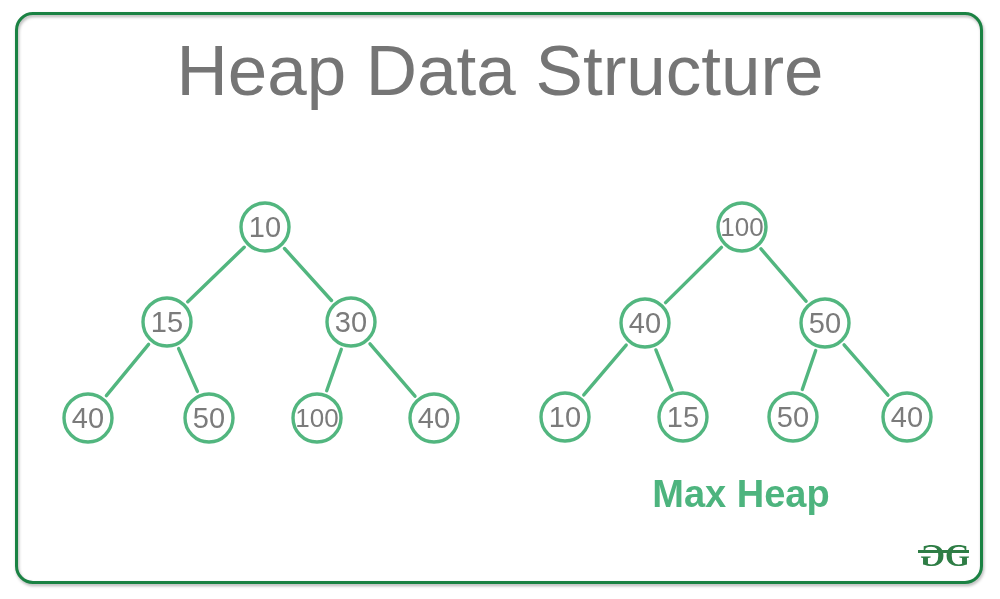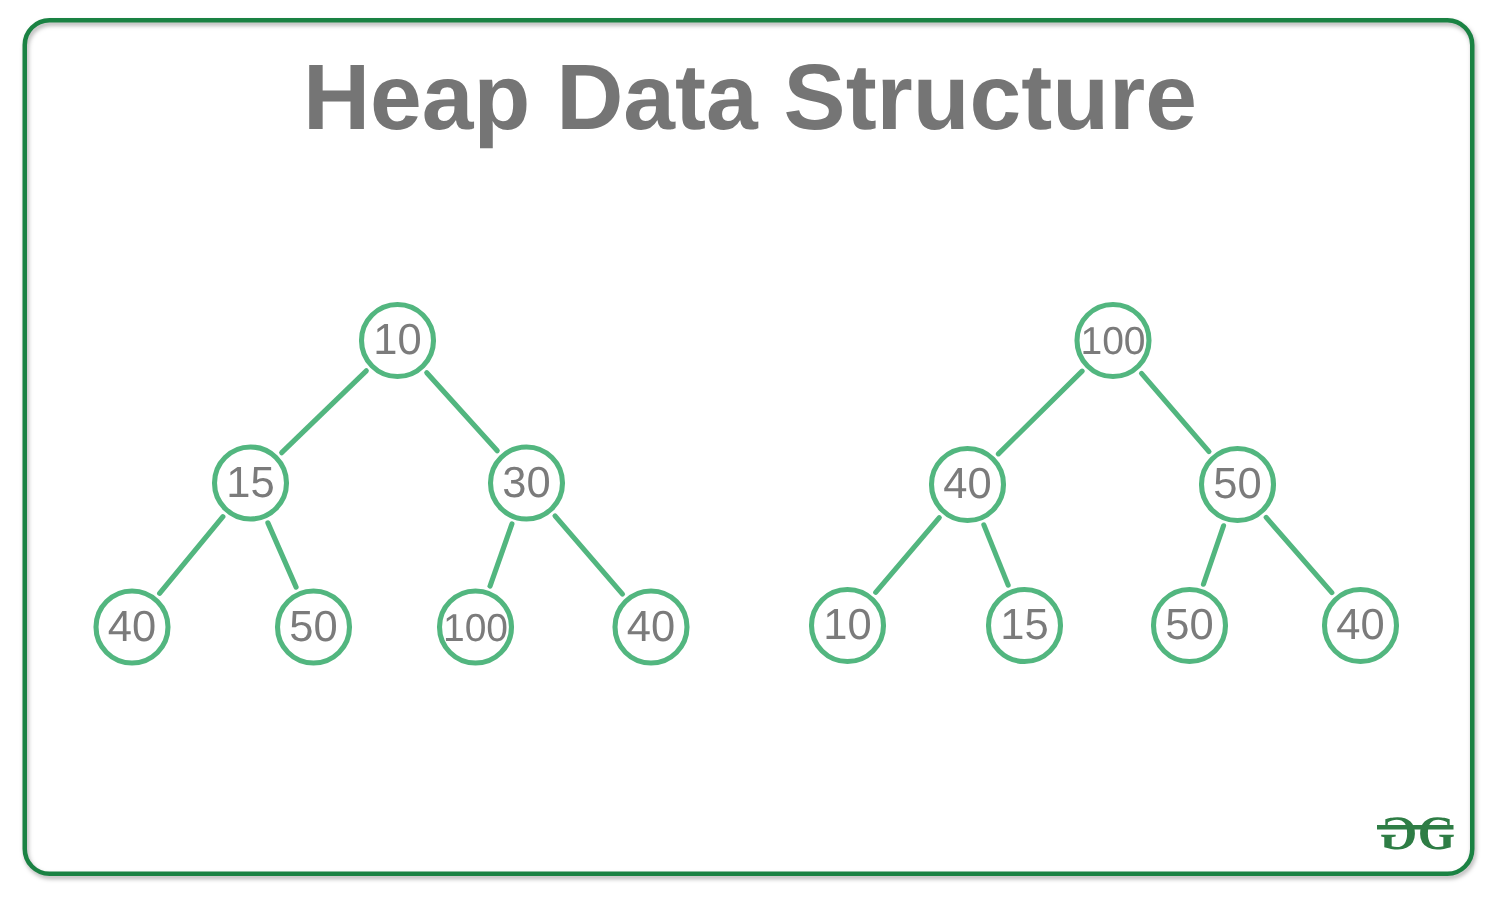"Heap Data Structure" .title { font-size: 62px -> 71px; font-weight: 700 -> 400 }
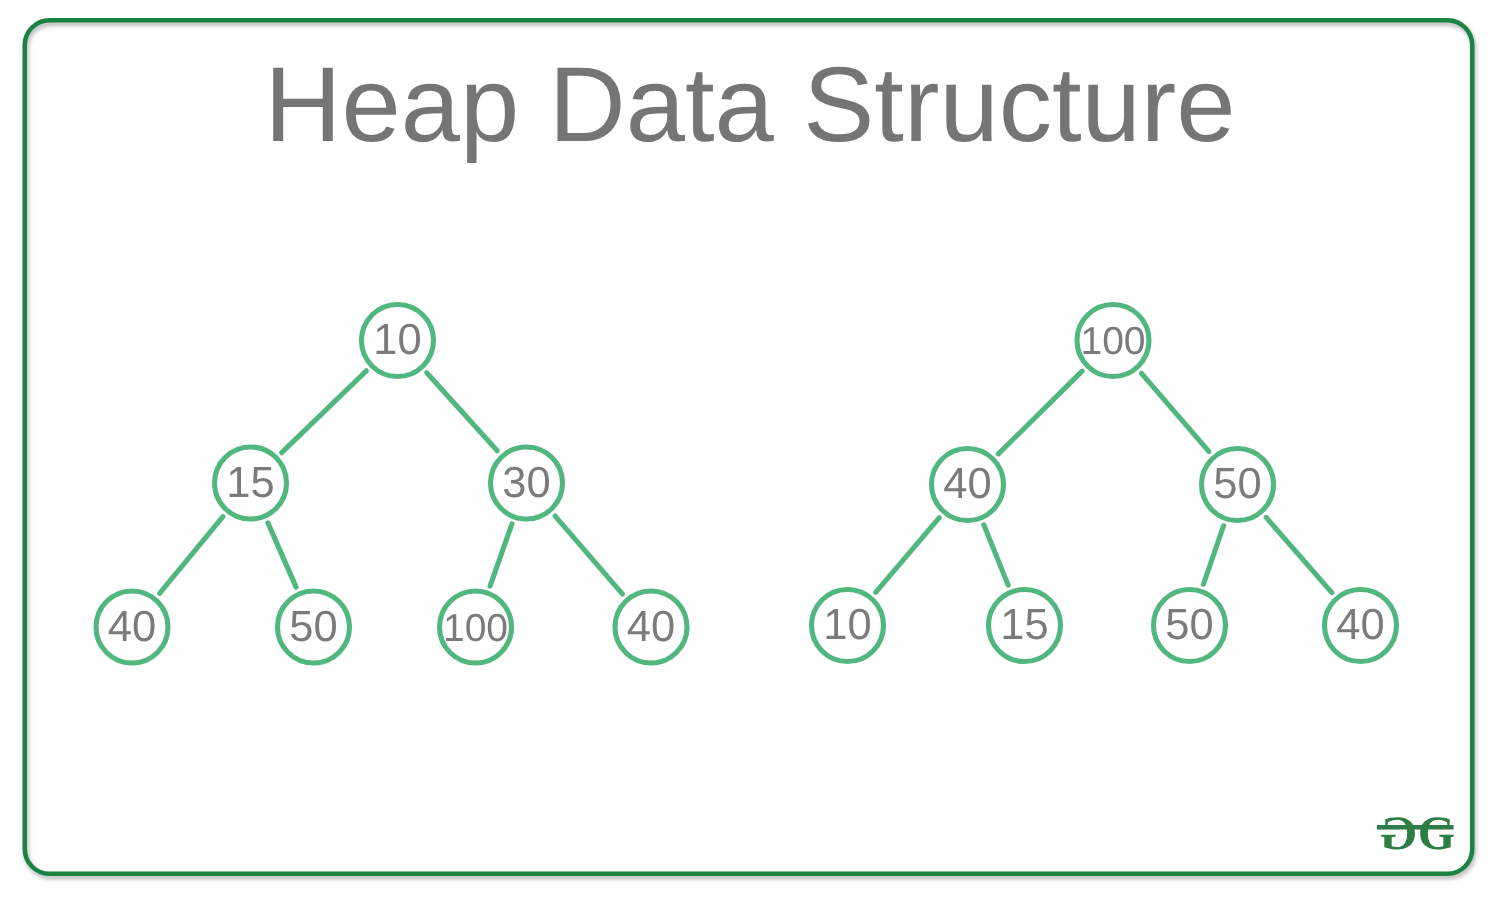"Max Heap" div.tree-label { html: none -> <div>Max Heap</div> }
